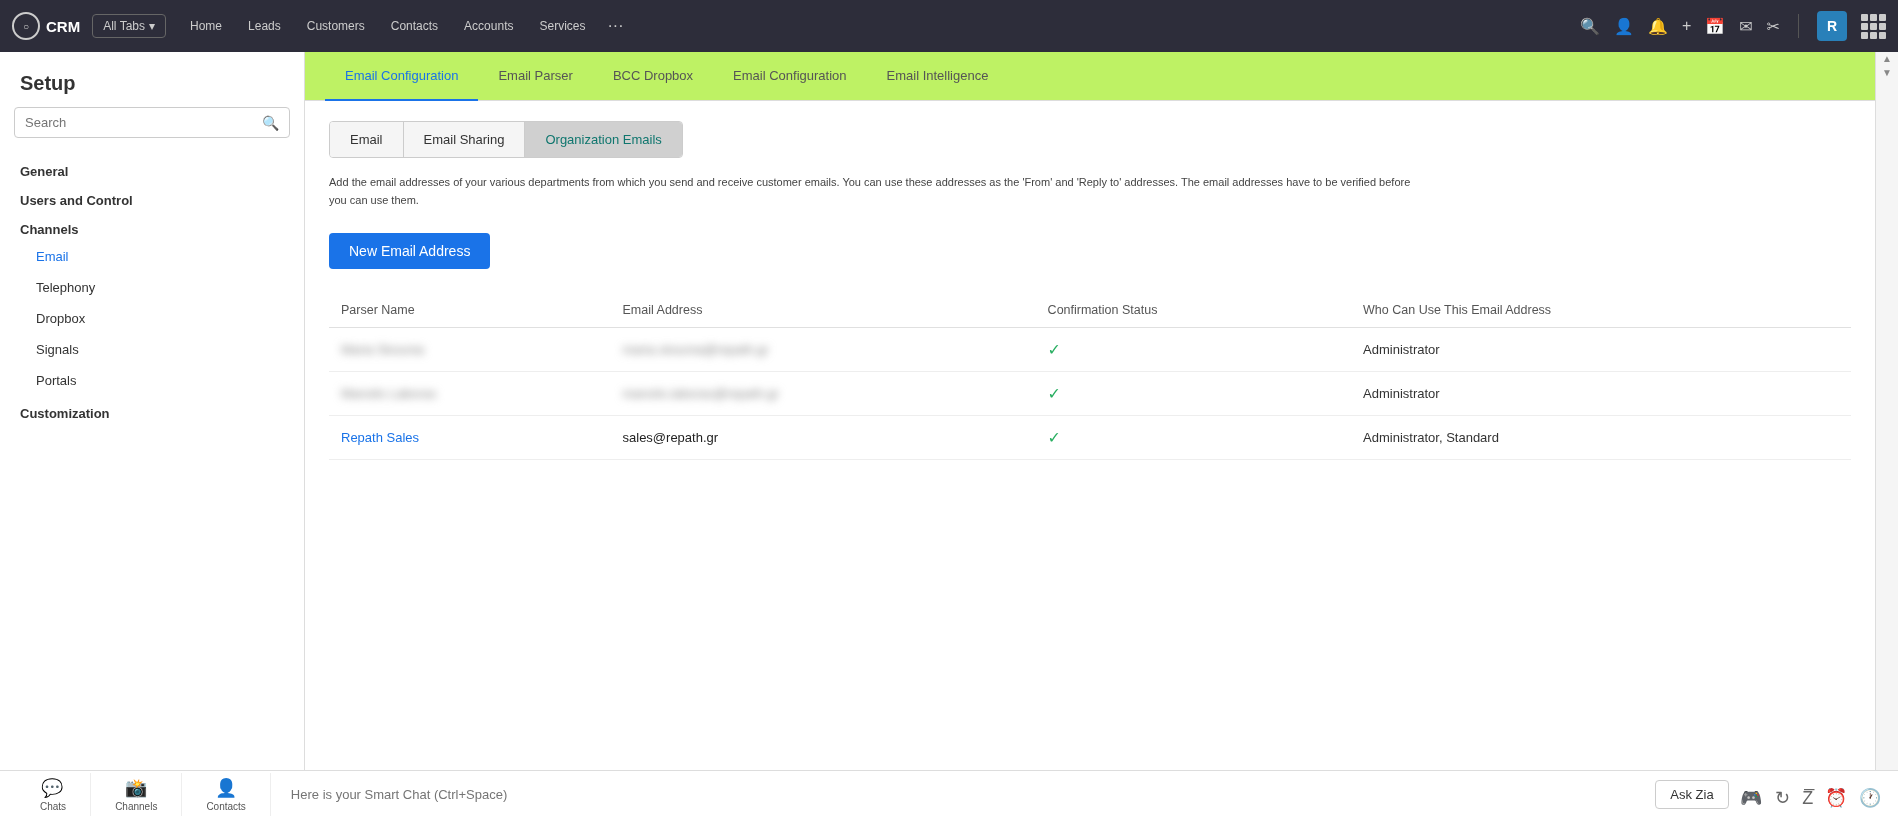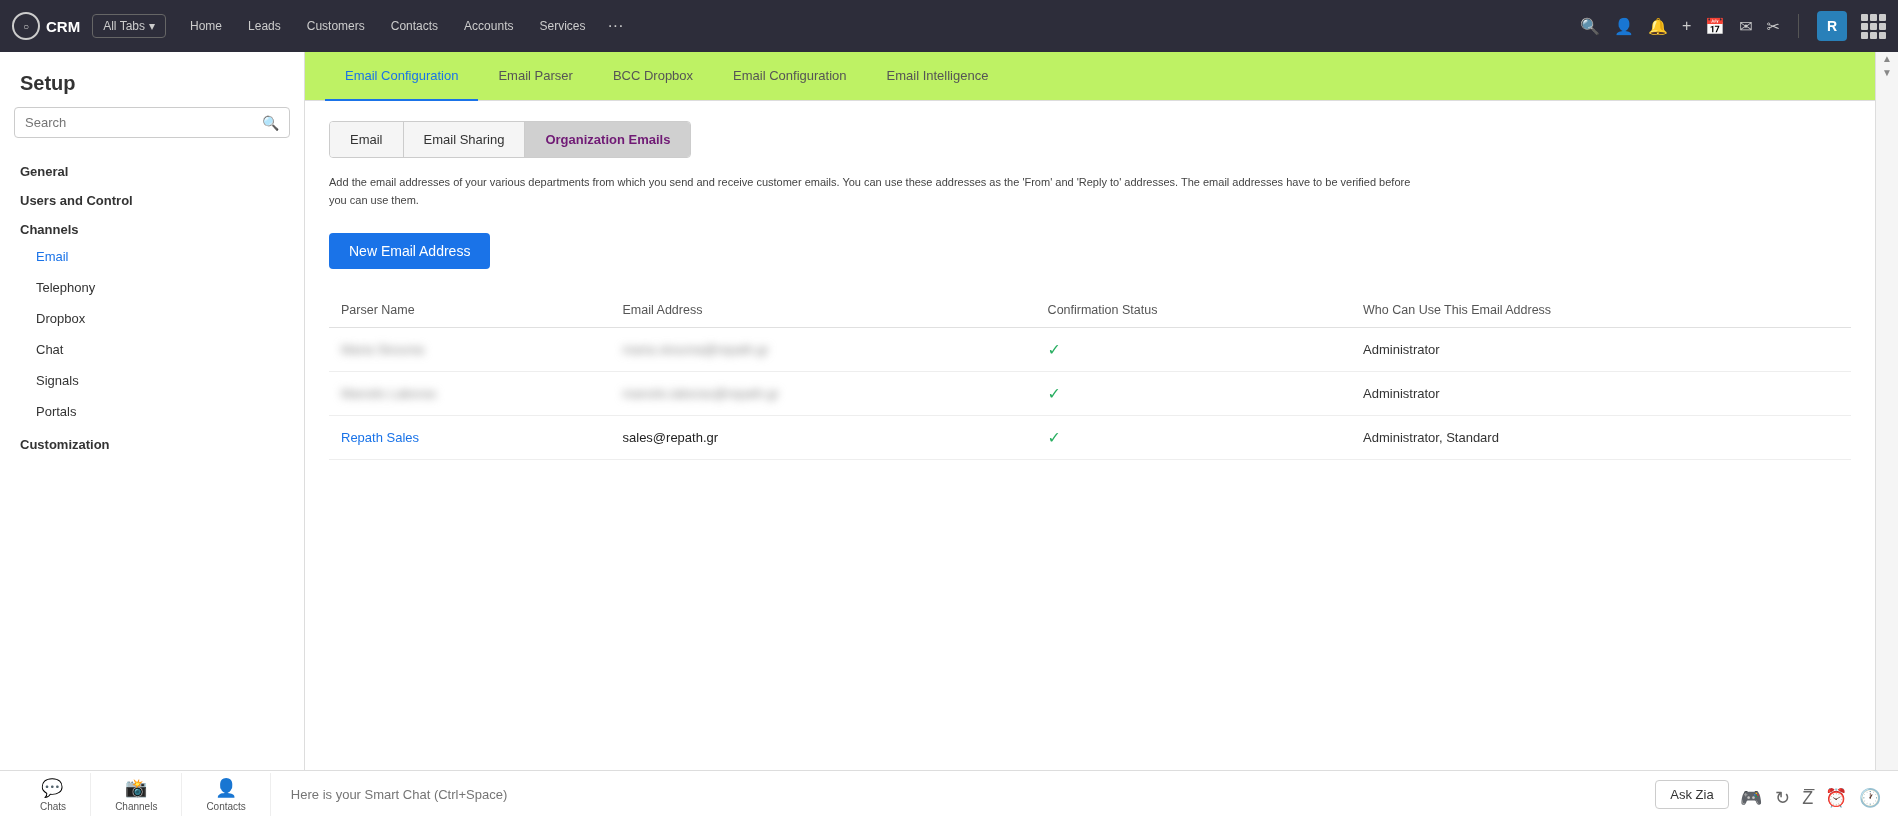"Organization Emails" .sub-tab.active { color: #701a75 -> #0f766e; font-weight: 700 -> 400 }
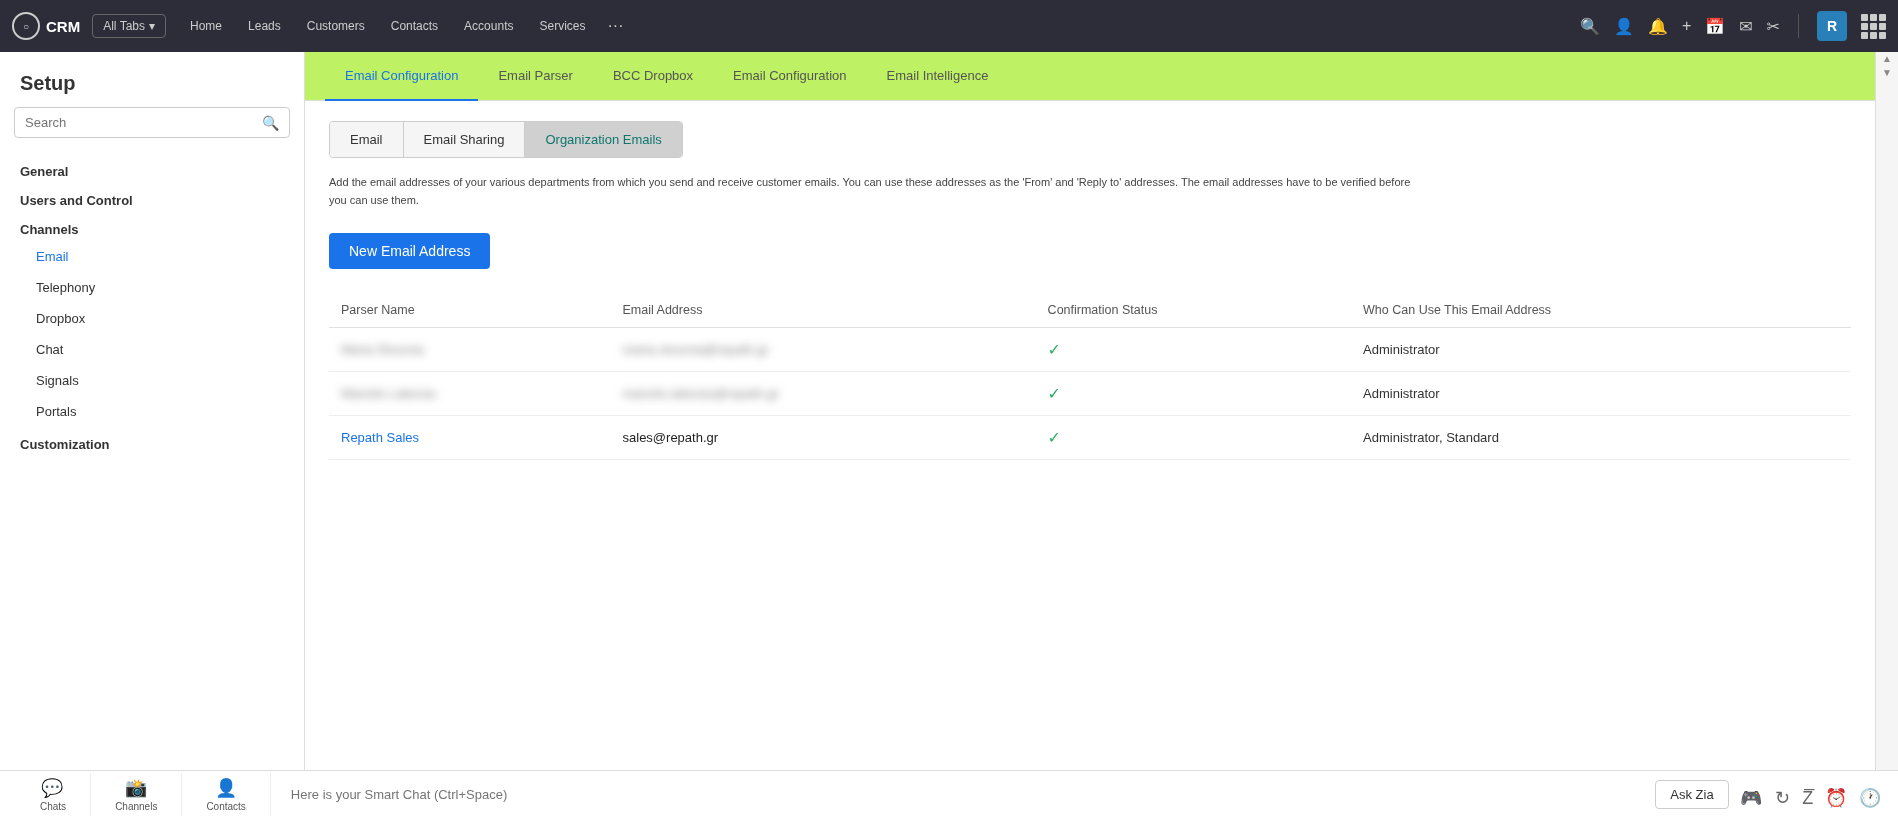"Chat" div.sidebar-item { html: <div>Chat</div> -> none }
